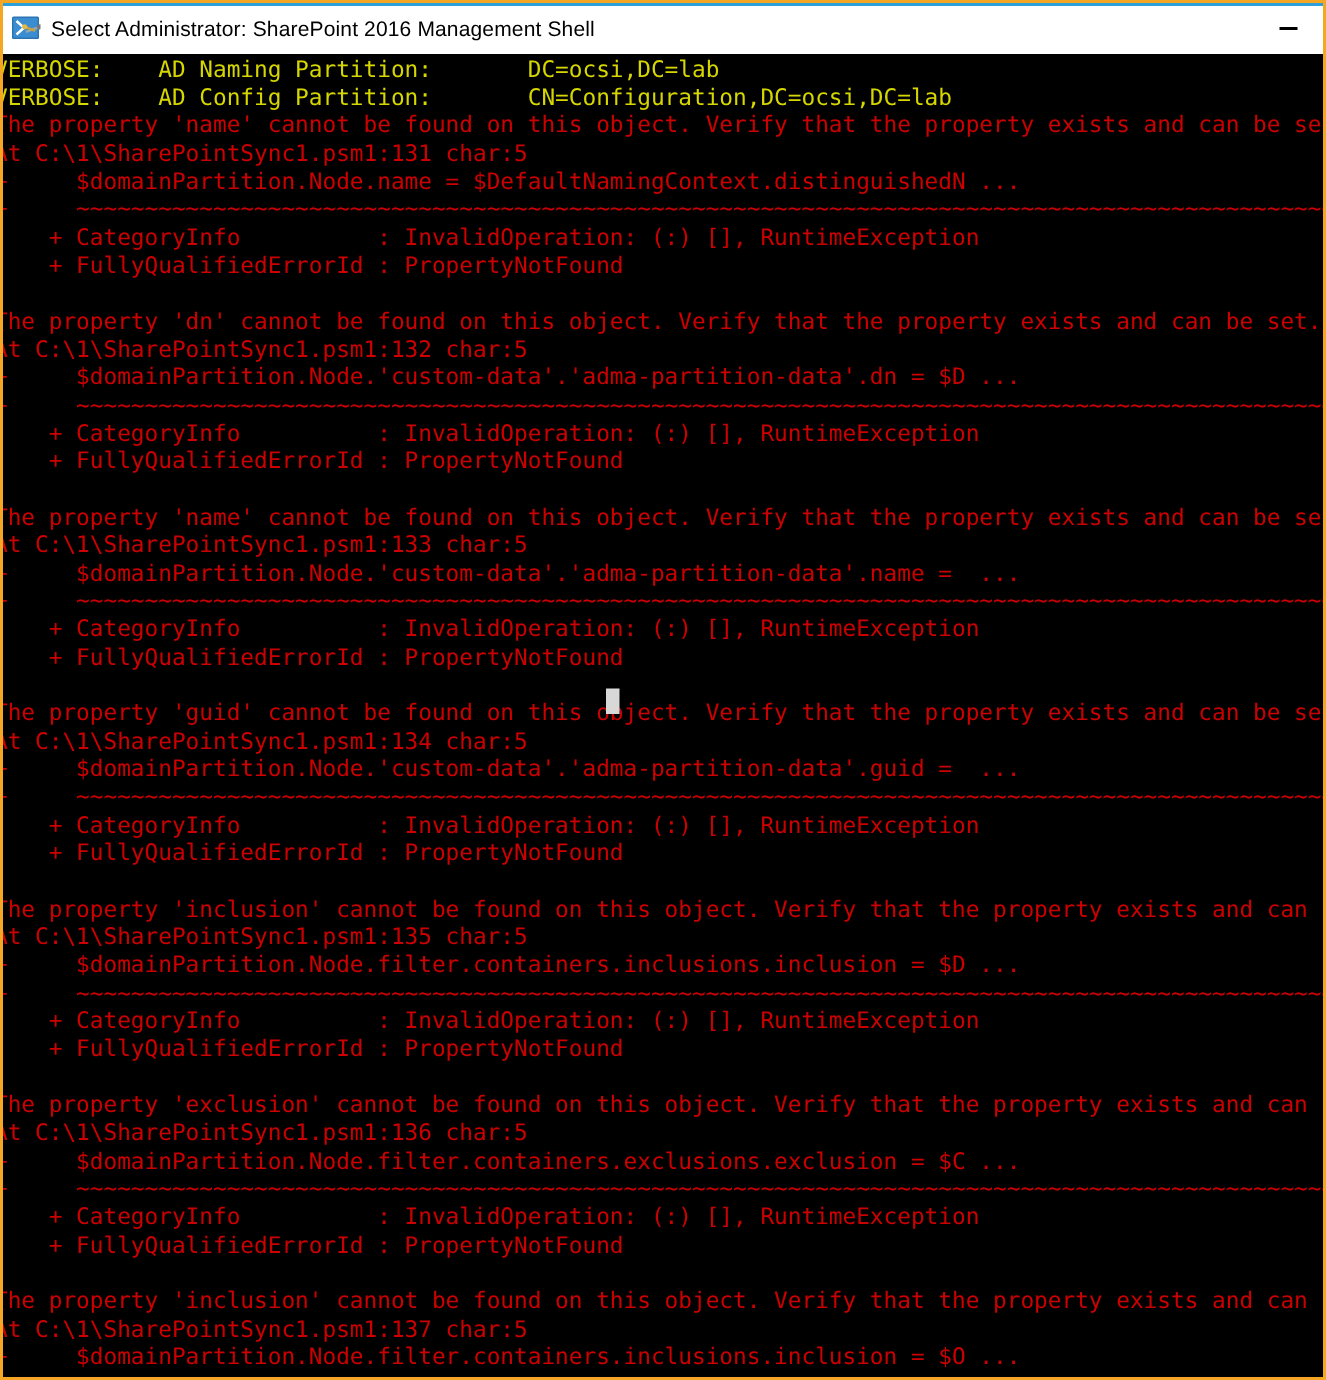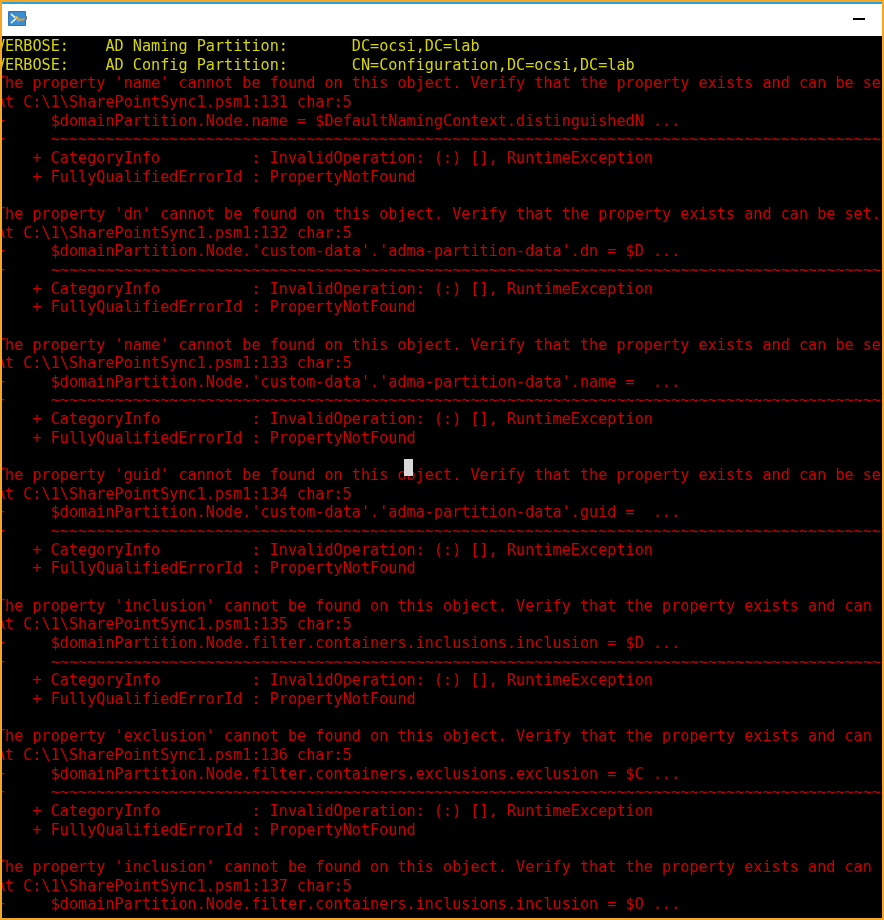"Select Administrator: SharePoint 2016" div { html: none -> <div>Select Administrator: SharePoint 2016 Management Shell</div> }
